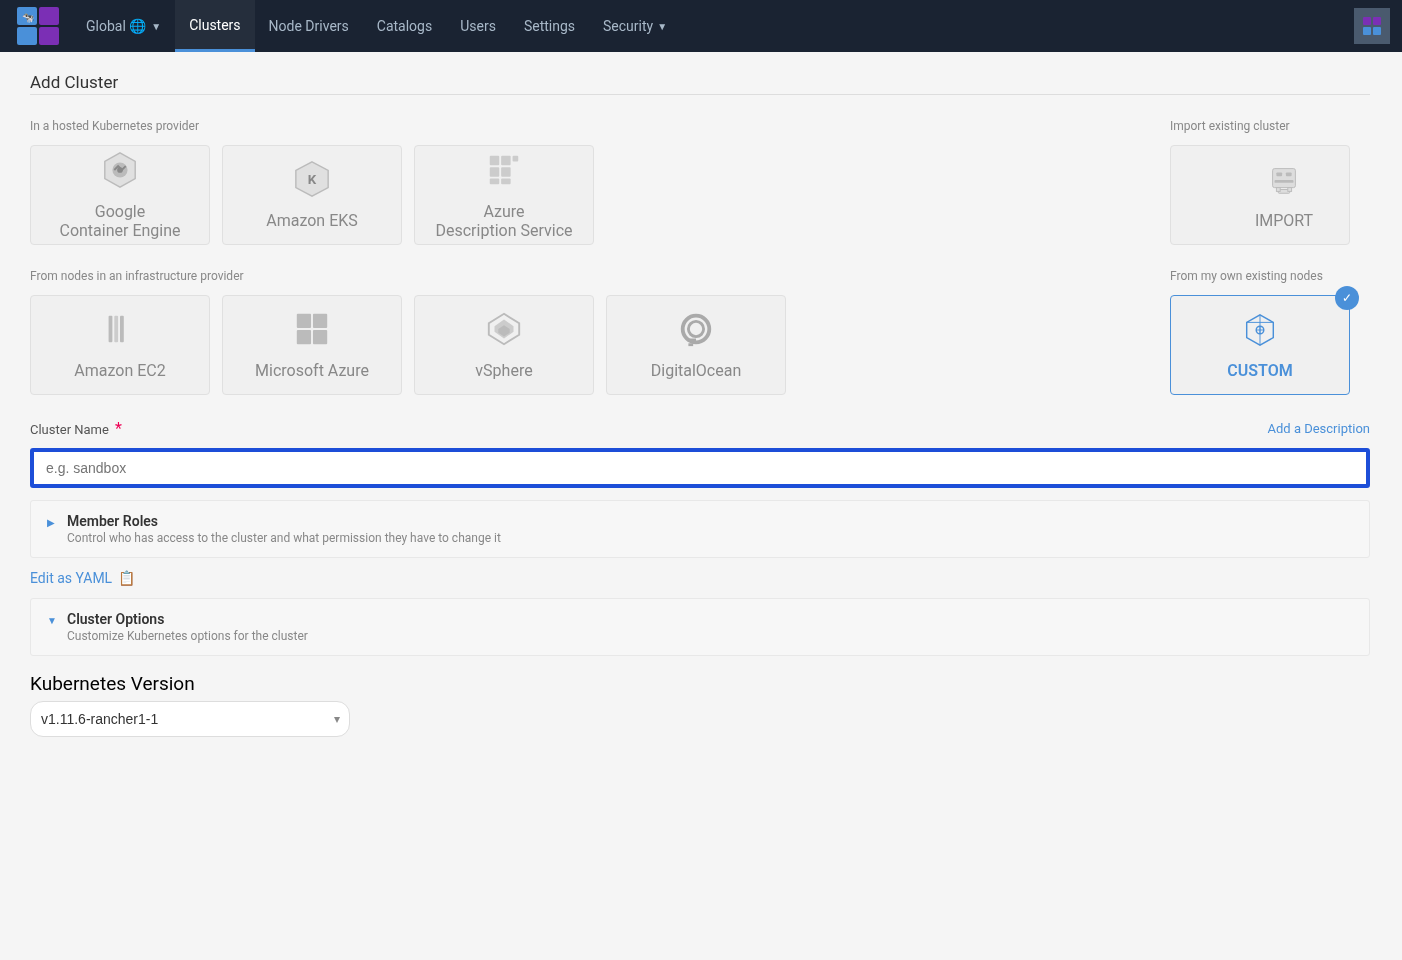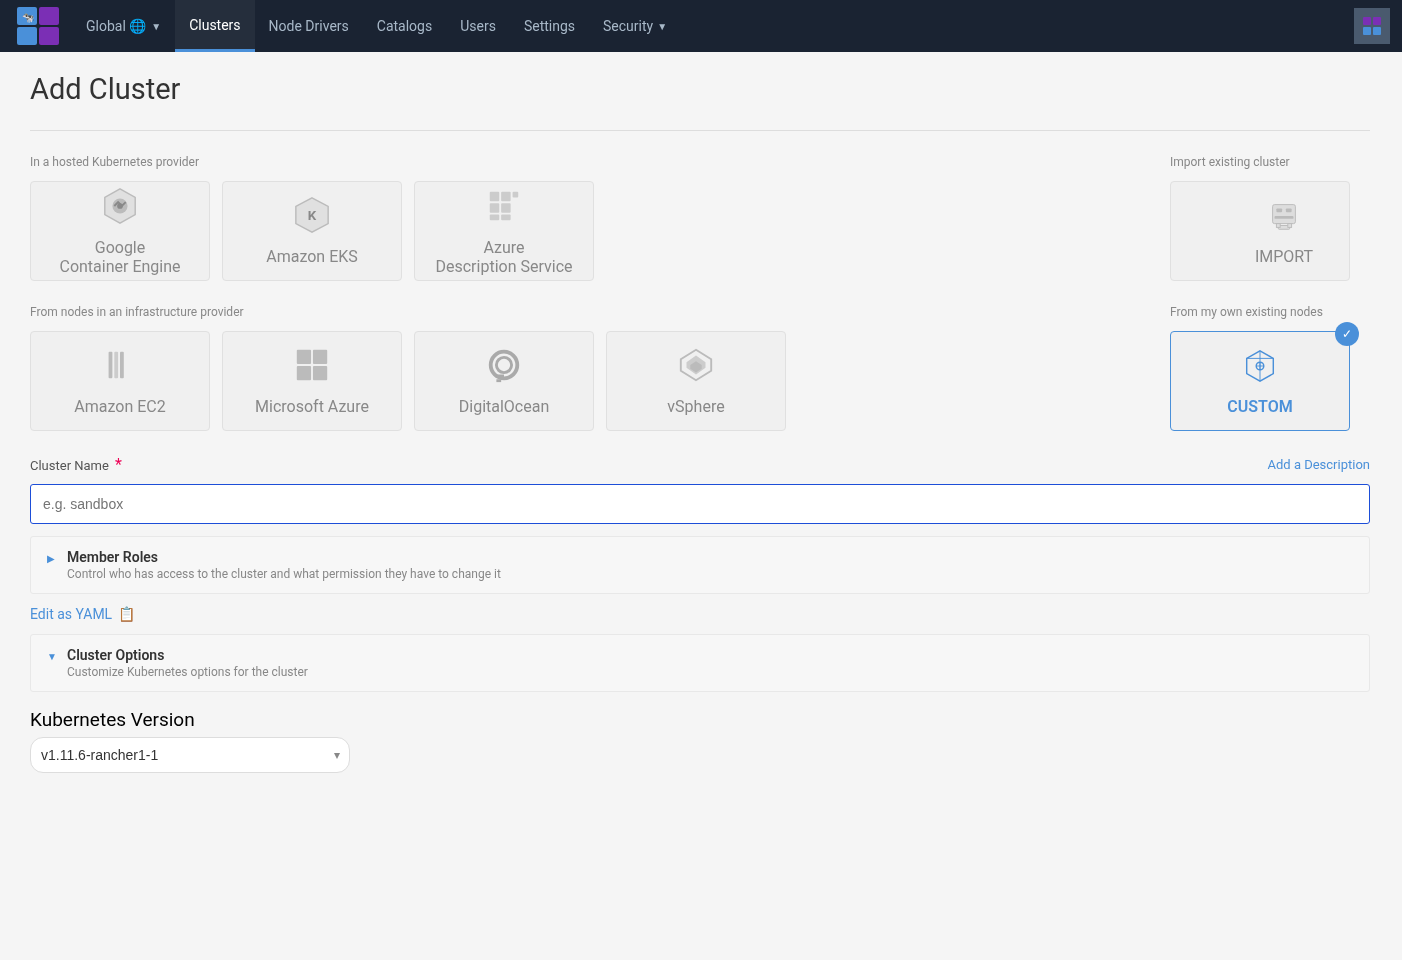"Add Cluster" .page-title { font-size: 29px -> 17px; margin-bottom: 24px -> 2px }
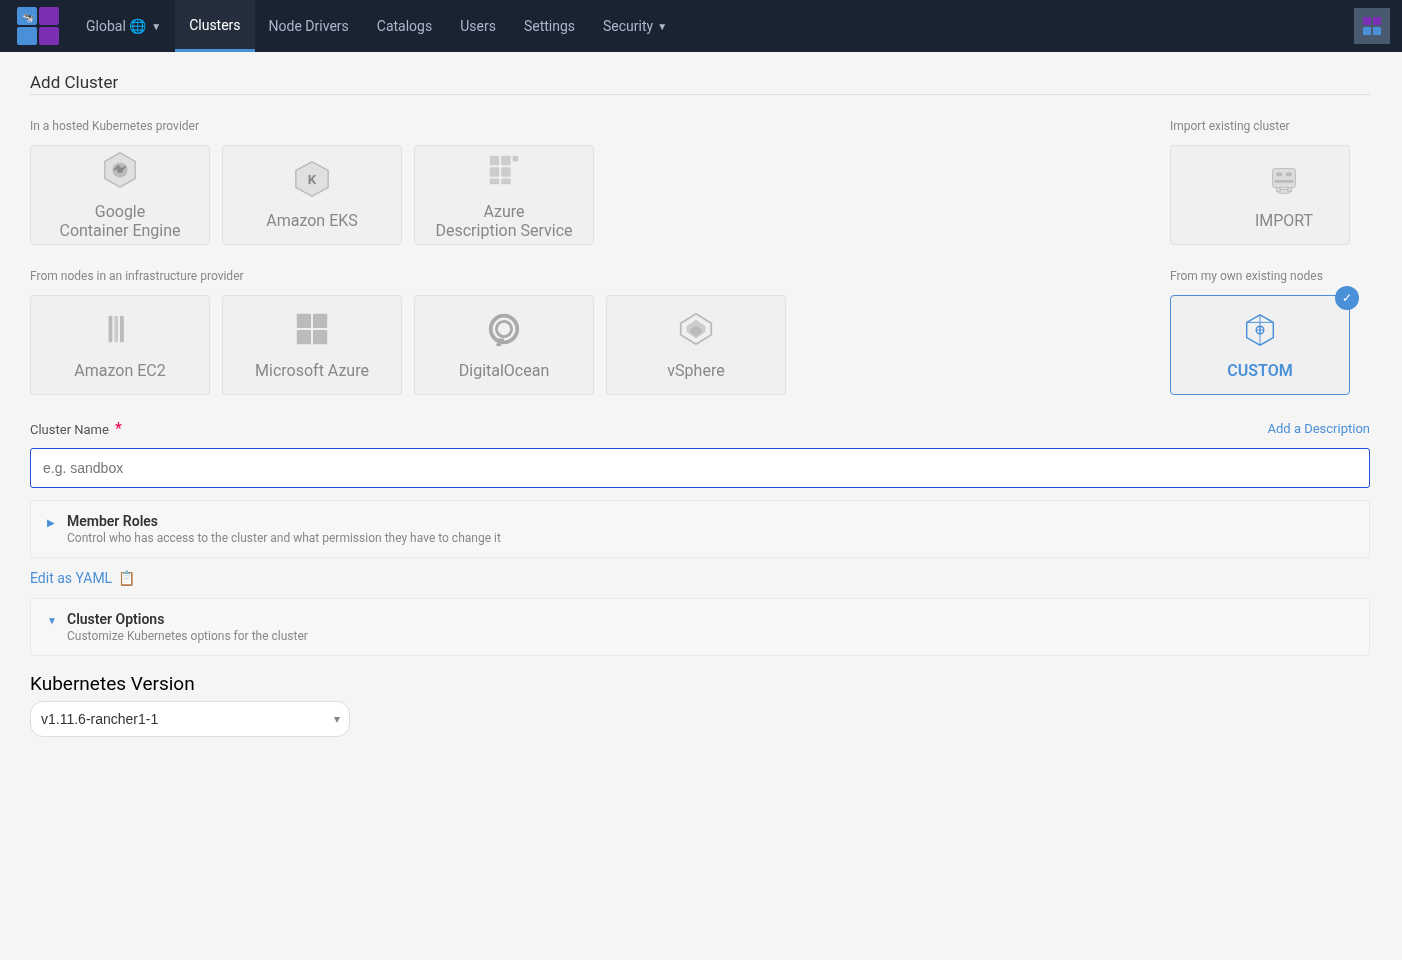"DigitalOcean" div.provider-card { order: before "vSphere" -> after "vSphere" }
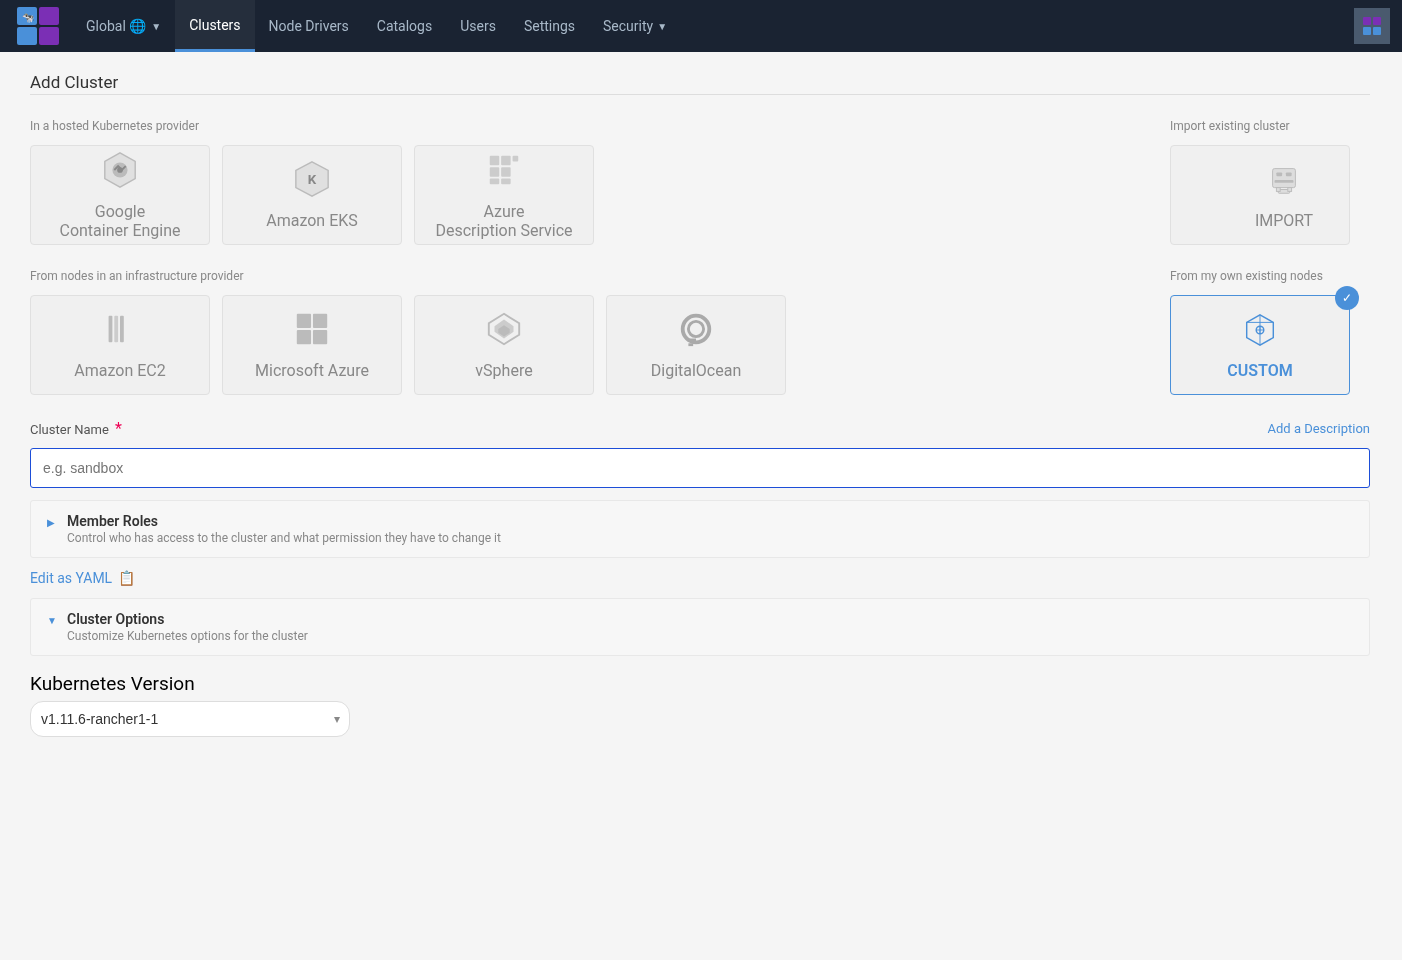"e.g. sandbox" .form-input { border: 1px solid #1d4ed8 -> 4px solid #1d4ed8 }
